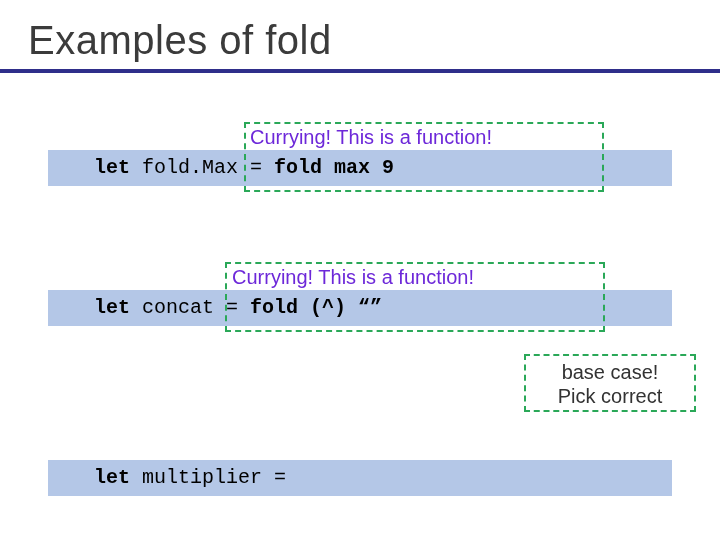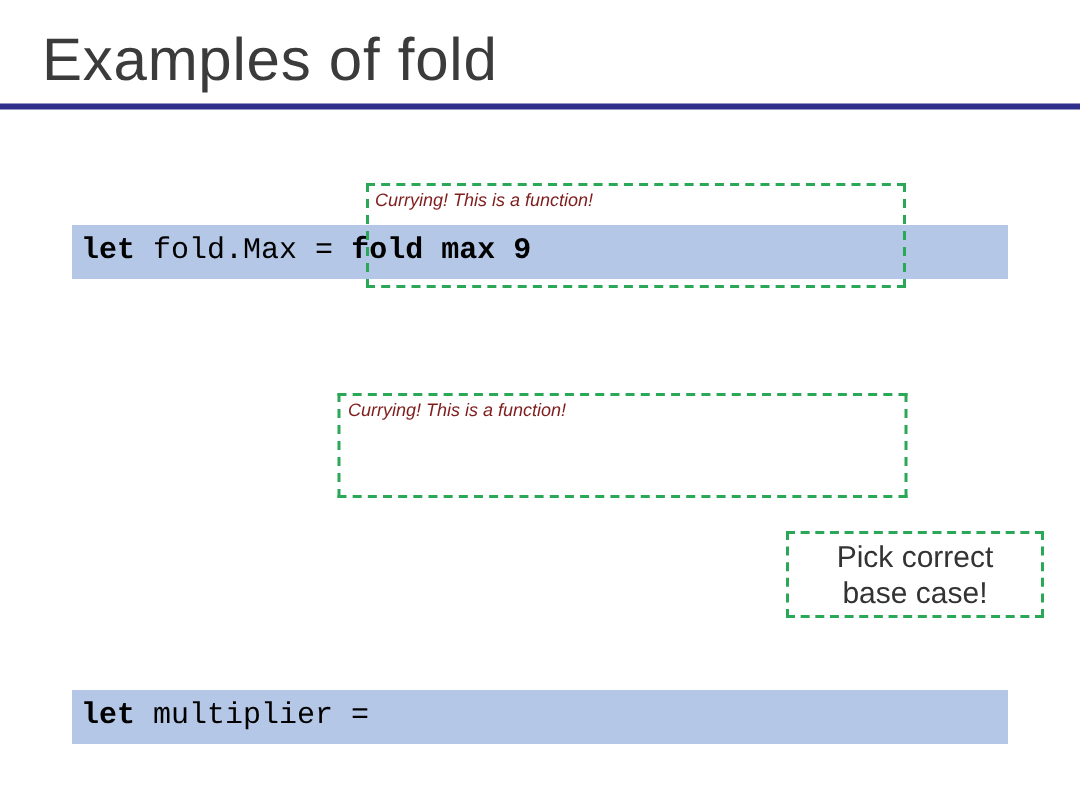"Currying! This is a function!" .callout-label { color: #7f1d1d -> #6d28d9; font-size: 12px -> 20px; font-style: italic -> none }
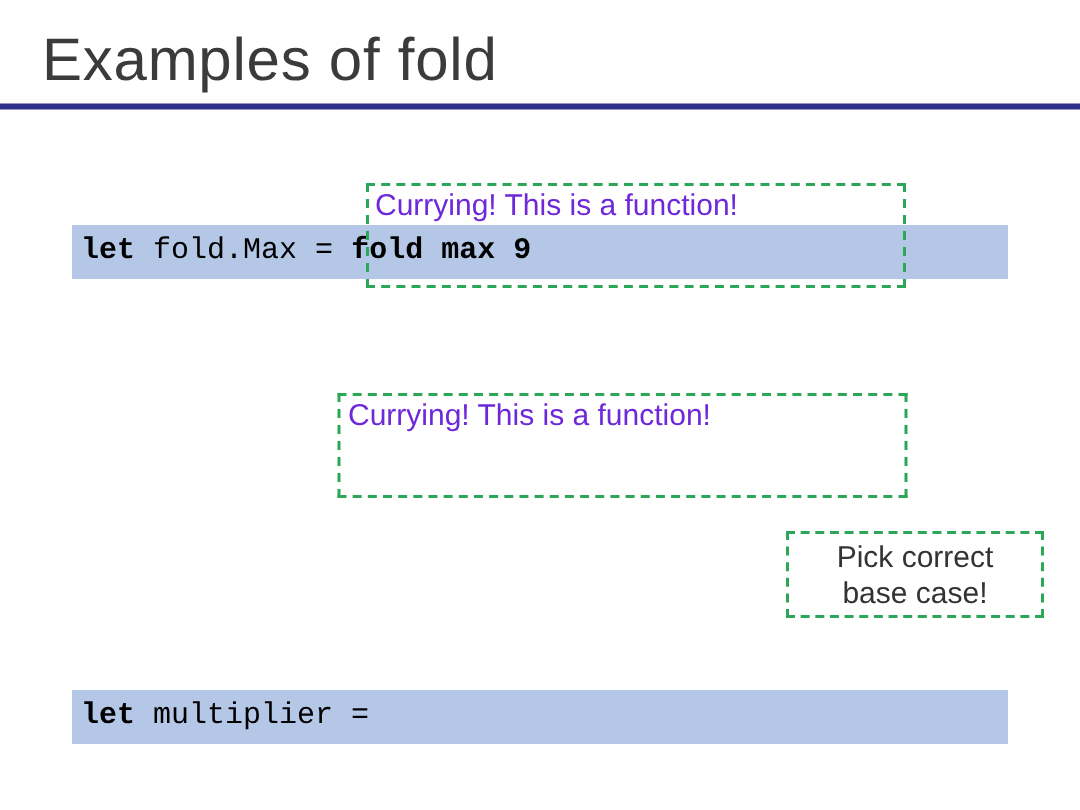"let" .kw { margin-left: none -> 40px }
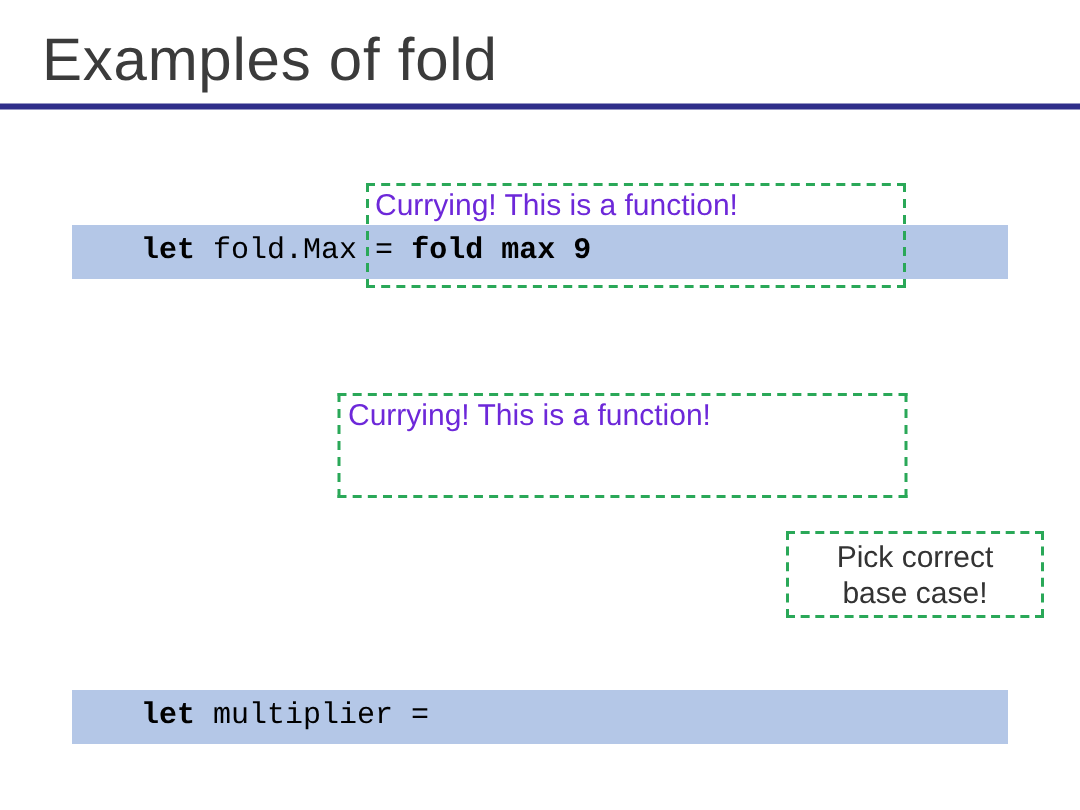"let concat = fold (^)" div.code-block { html: none -> <div> <span>let</span> <span> </span><span>concat</span> <span> </span><span>=</span> <span> </span><span>fold (^) “”</span> </div> }
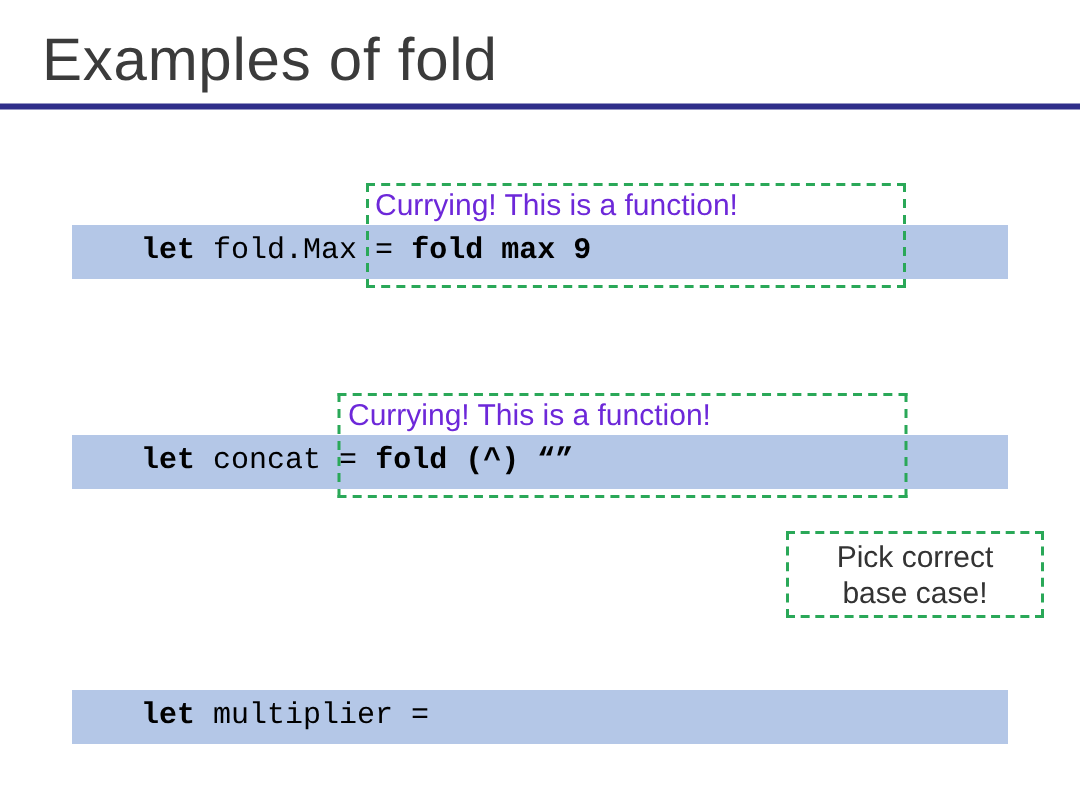"Pick correct" div.callout-inner { order: before "base case!" -> after "base case!" }
